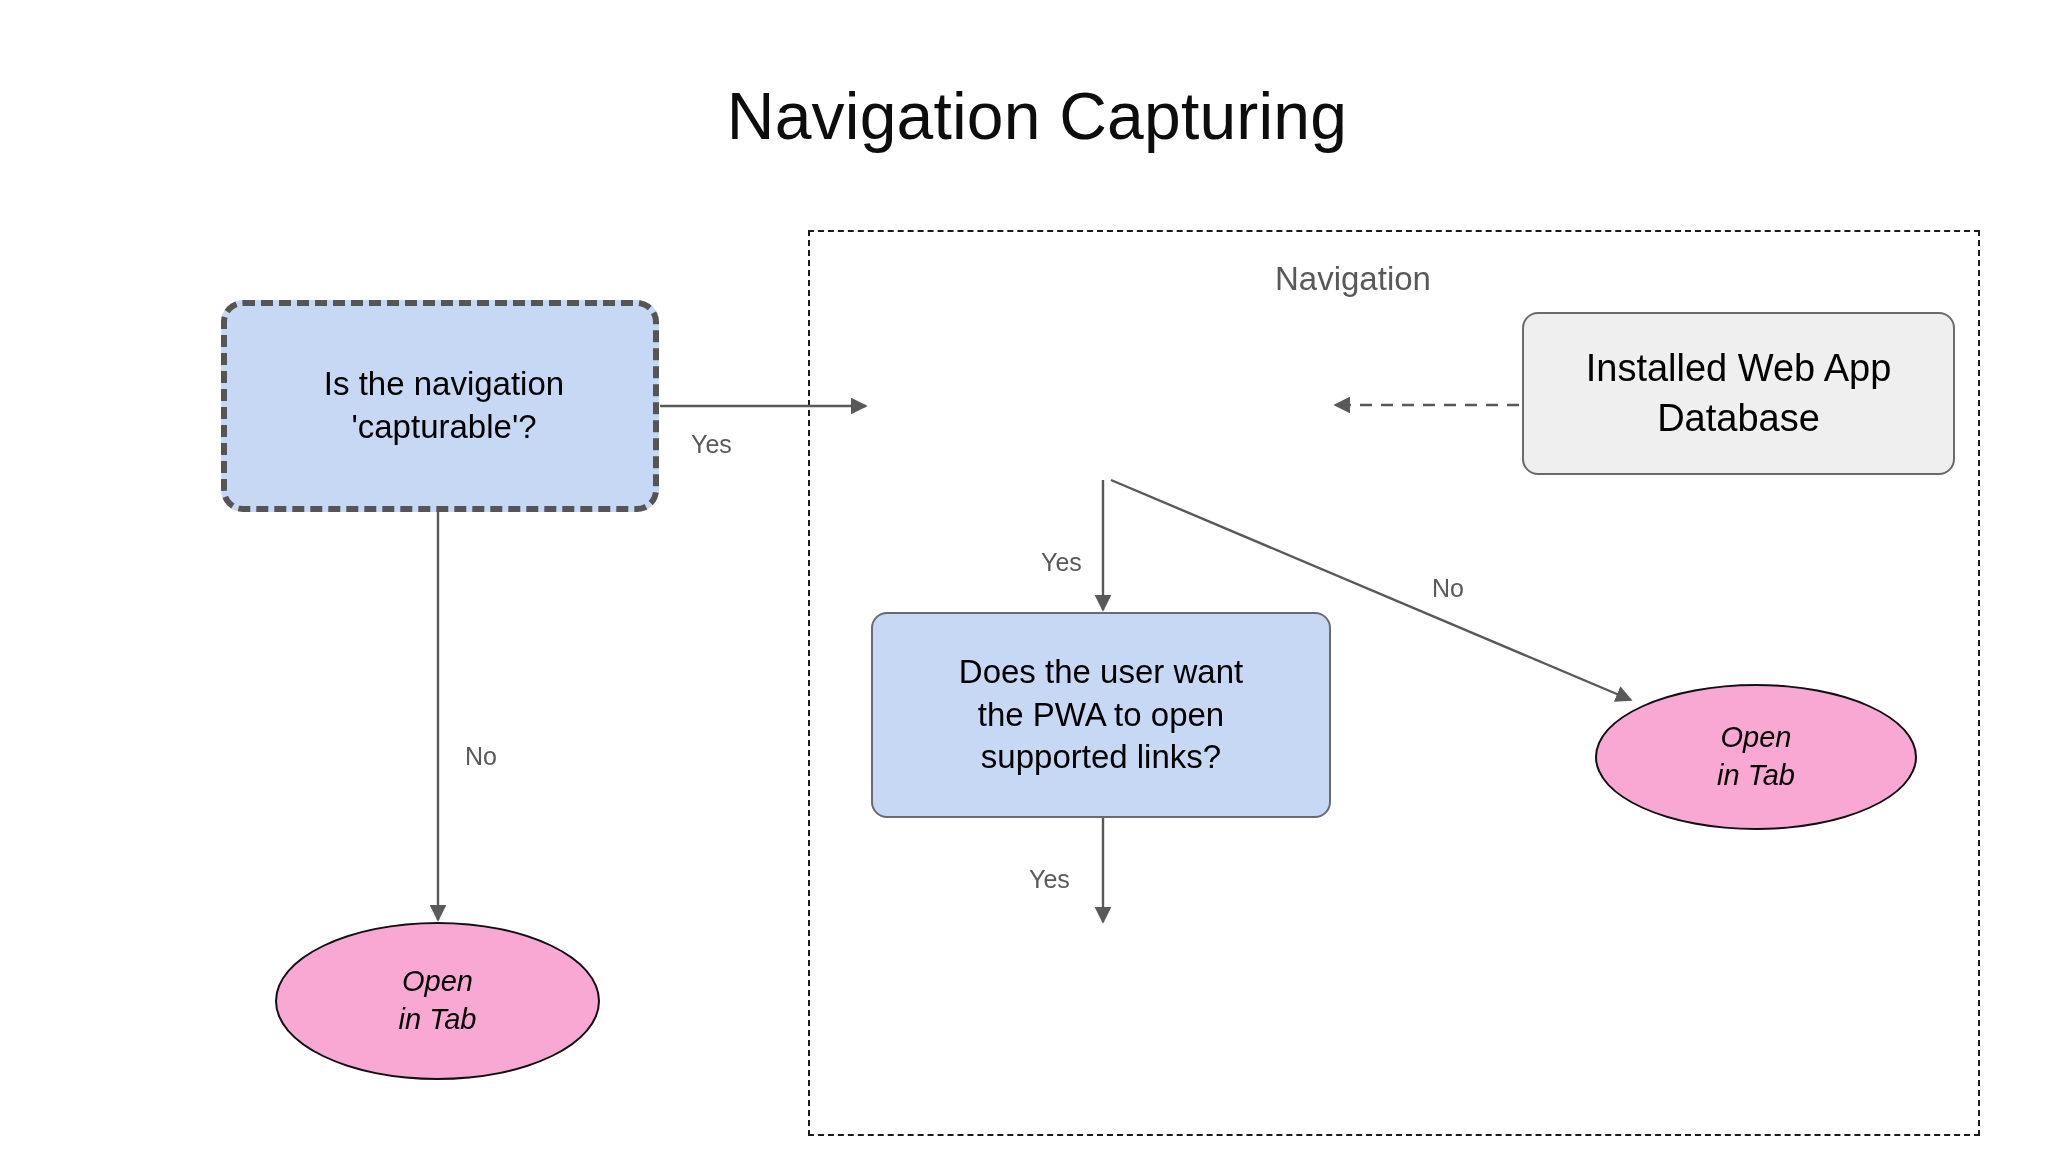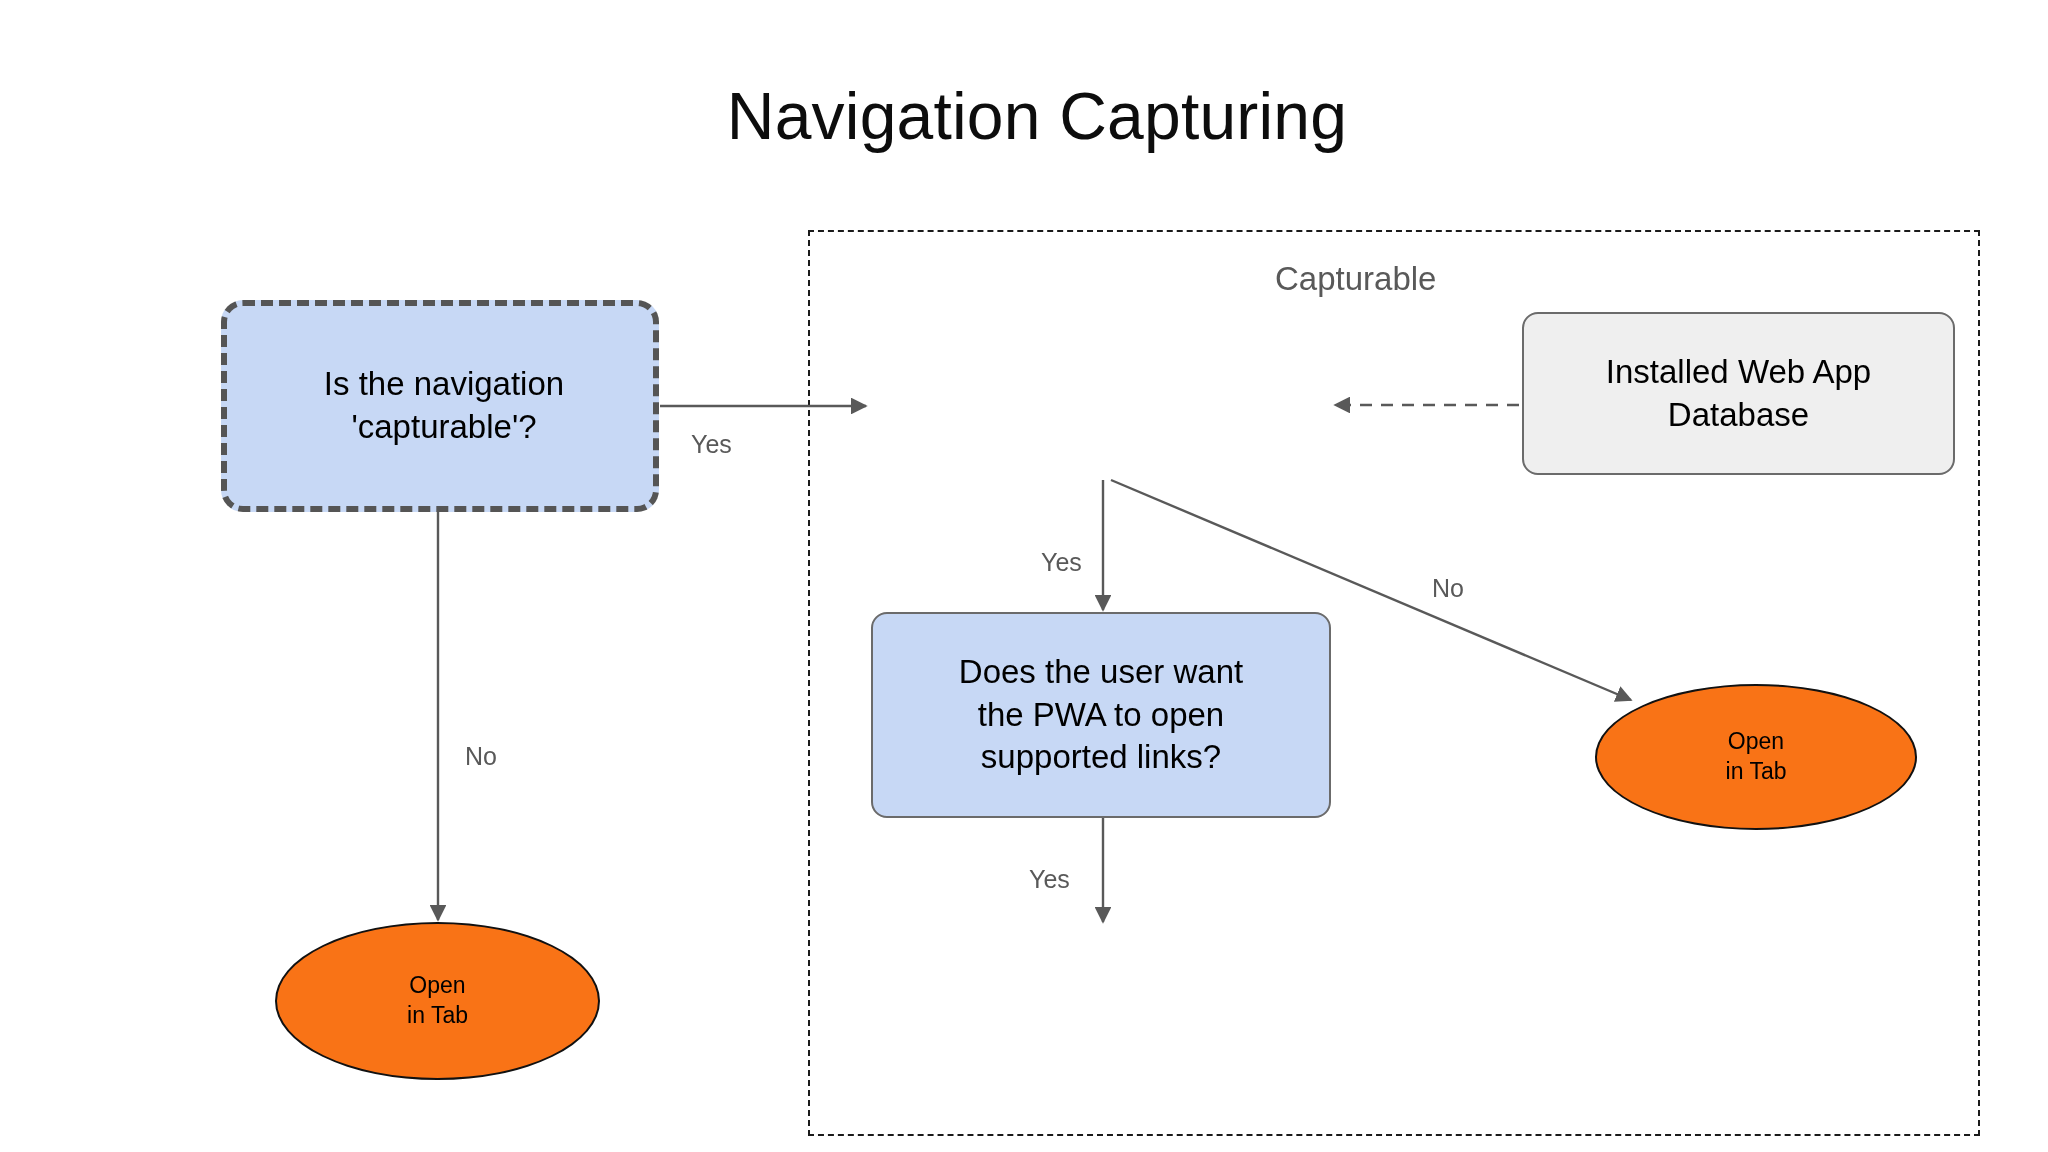"Capturable" div.group-label { text: Capturable -> Navigation }
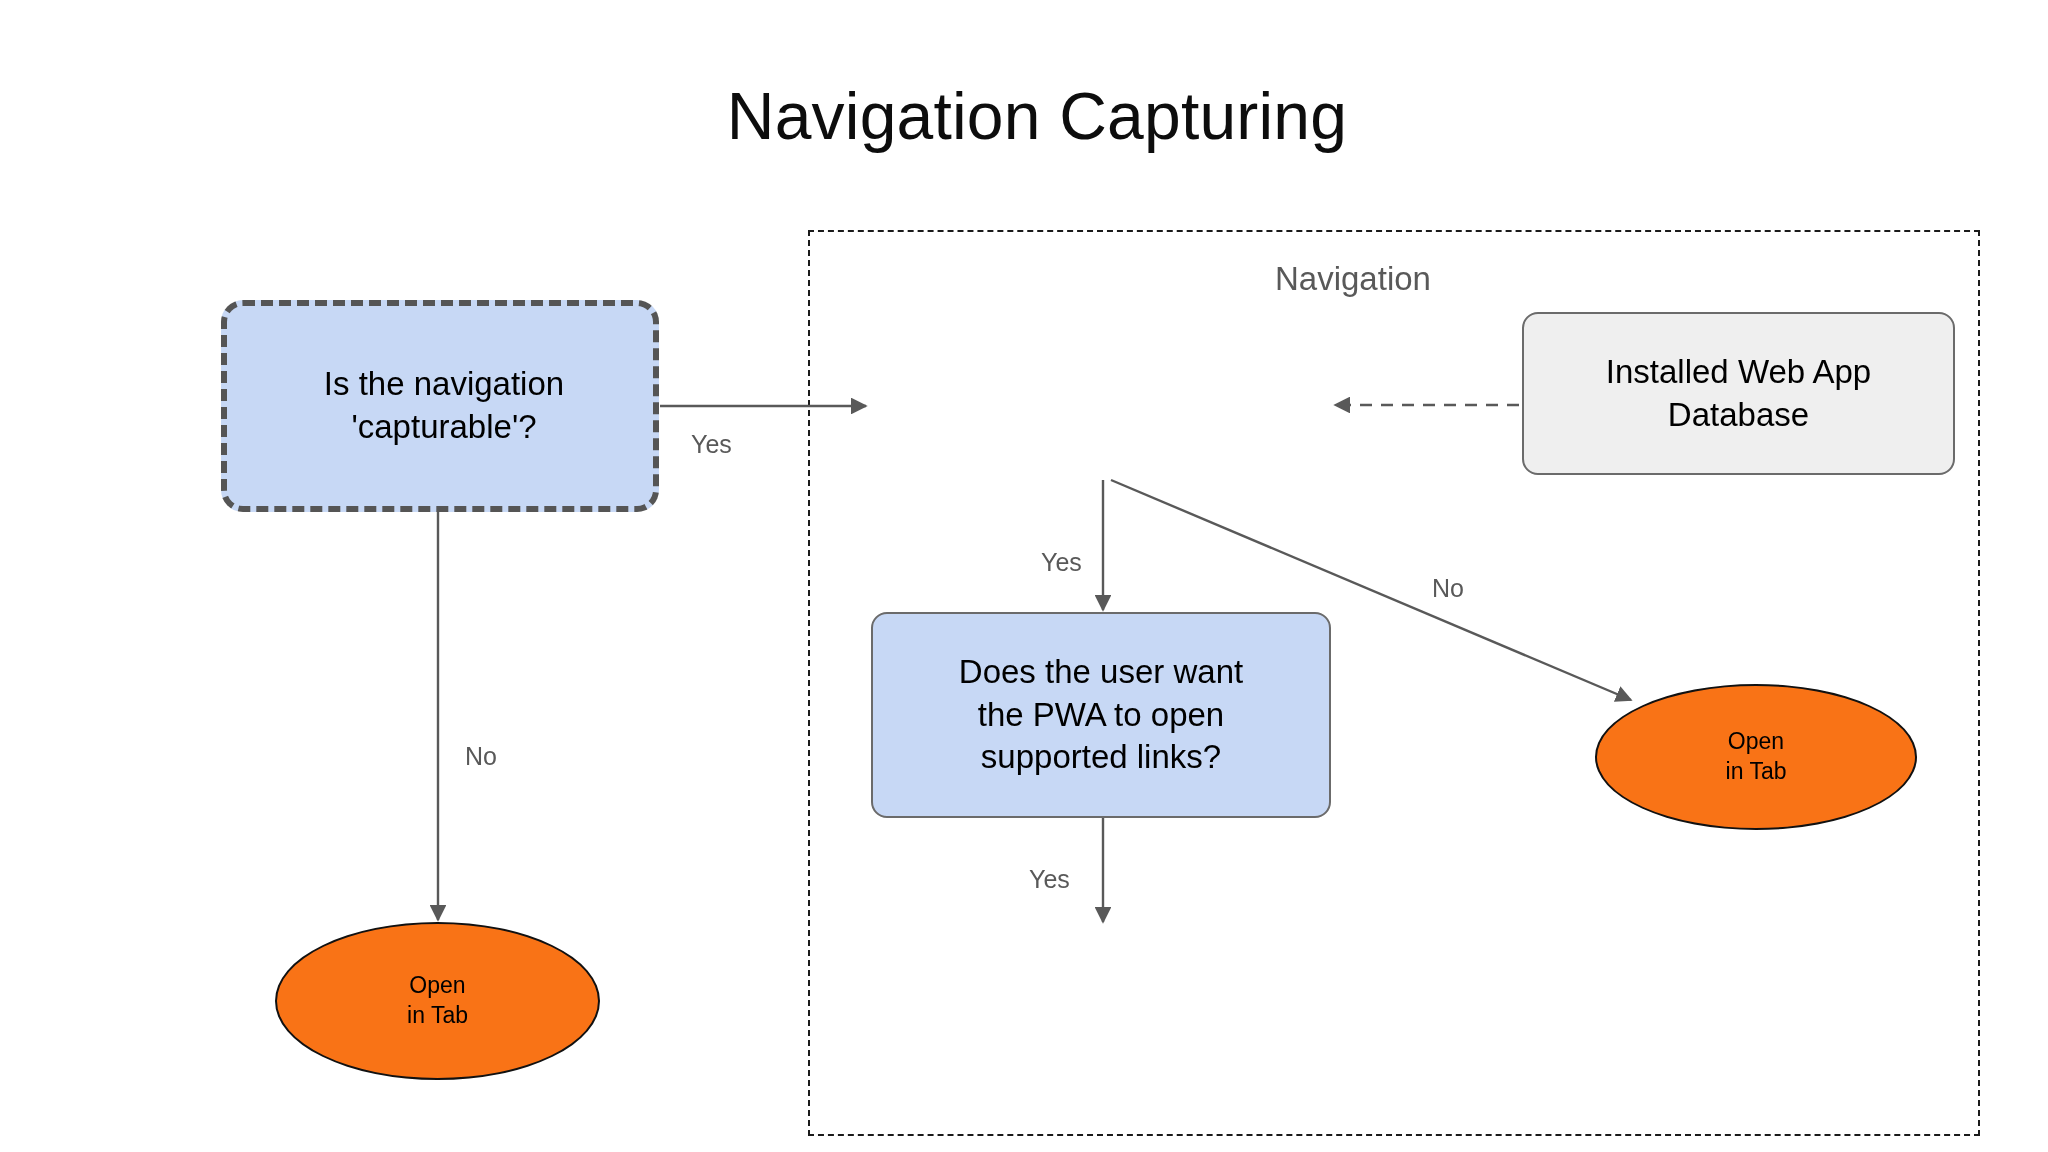"Installed Web App" .store { font-size: 33px -> 38px }
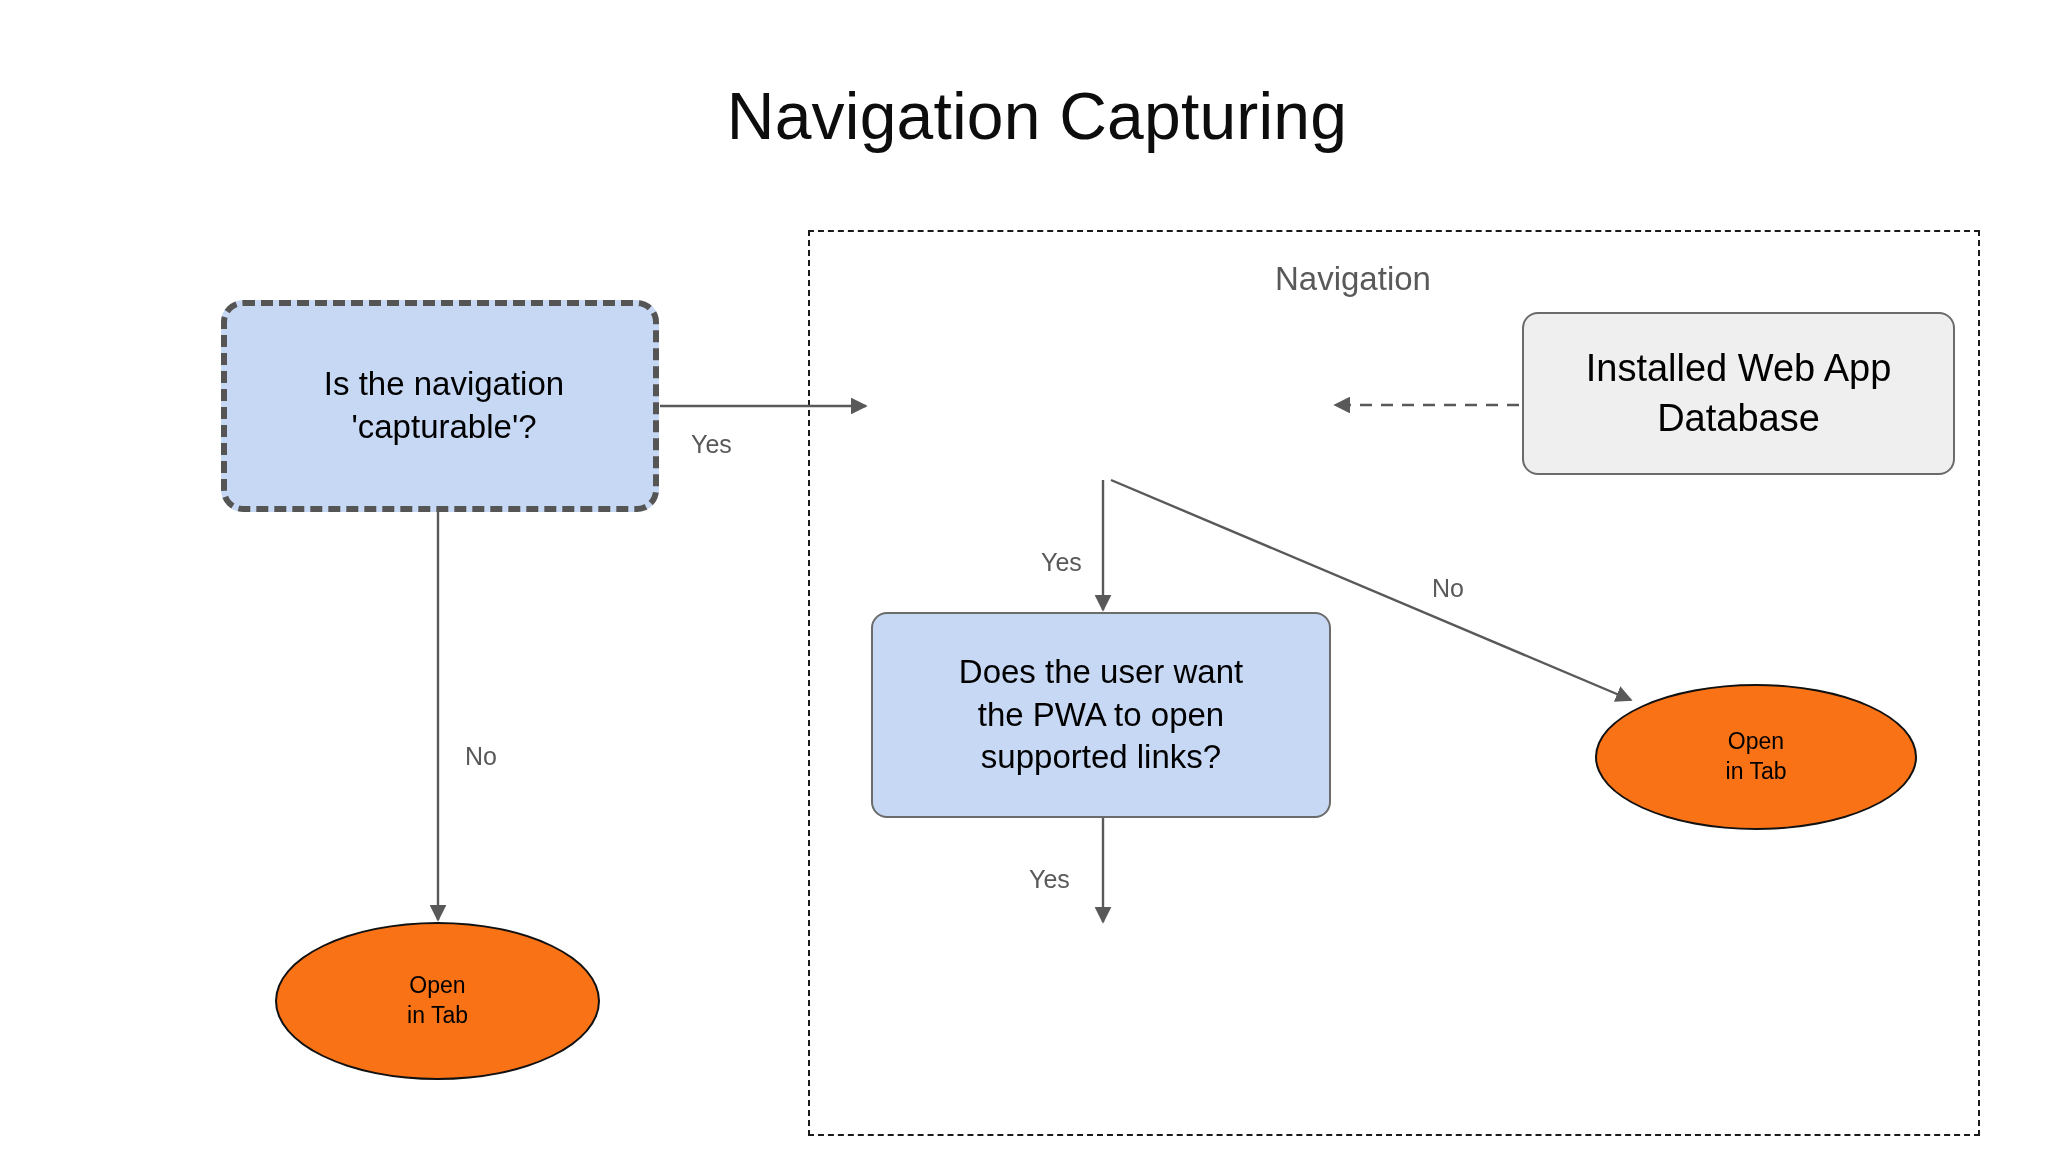"Open" .terminal { background: #f97316 -> #f9a8d4; font-size: 23px -> 29px; font-style: none -> italic }
